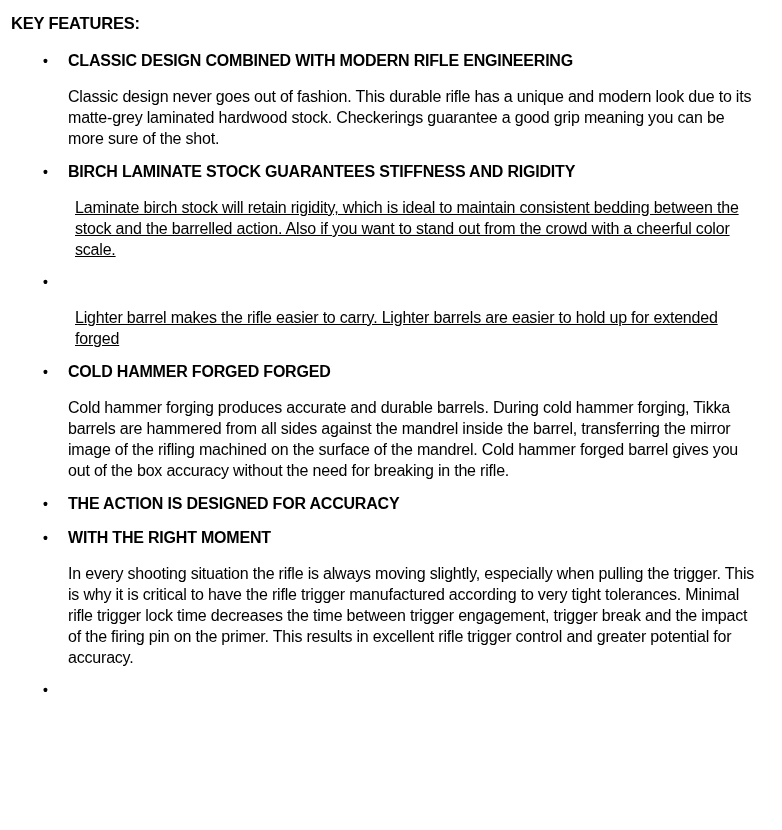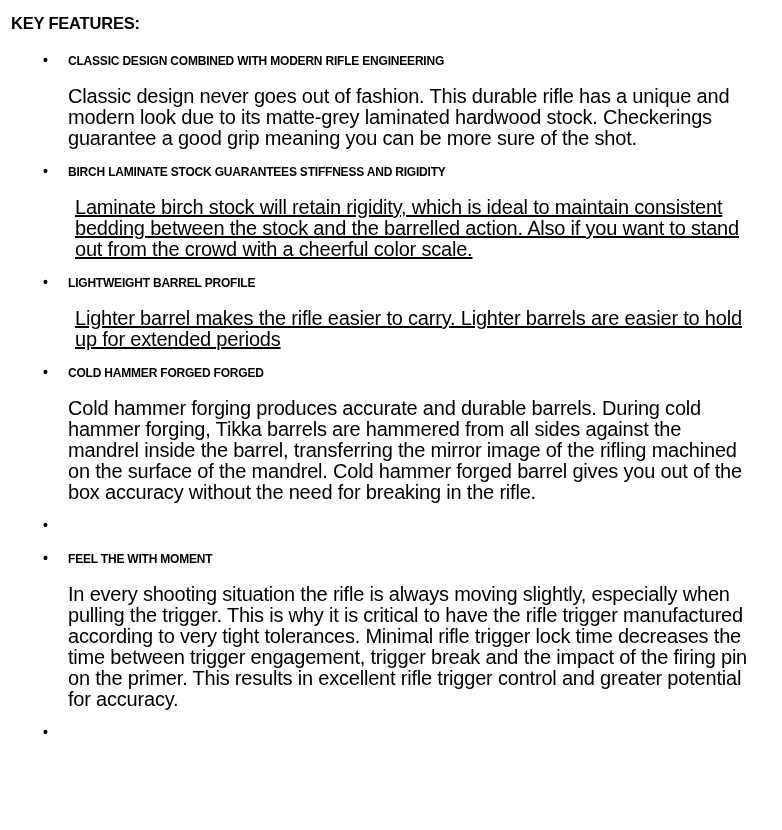"CLASSIC DESIGN COMBINED WITH MODERN" .feature-heading { font-size: 12px -> 16px }
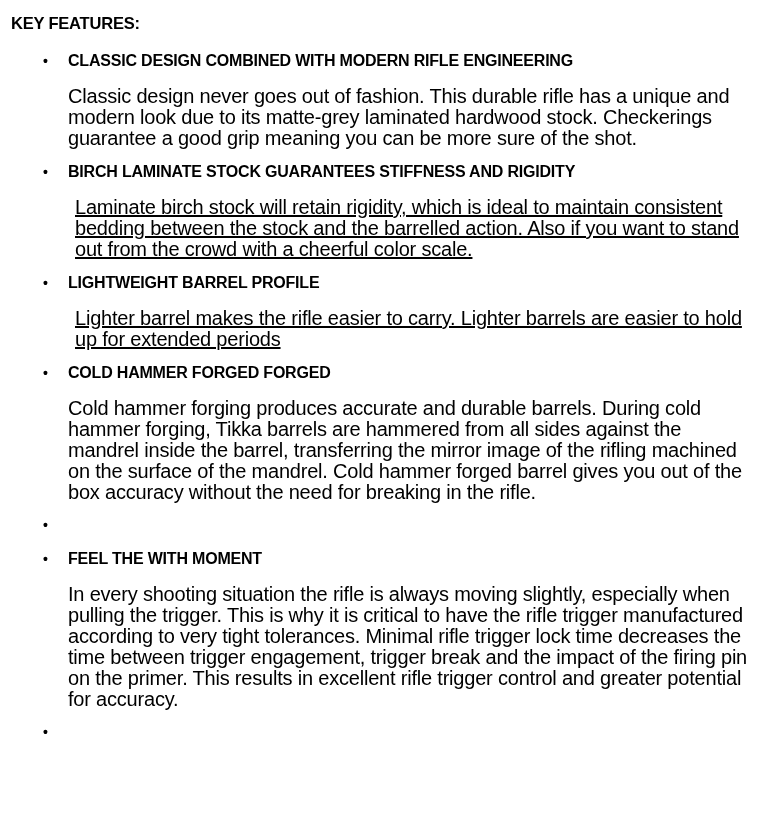"Classic design never goes out" .feature-body { font-size: 20px -> 16px }
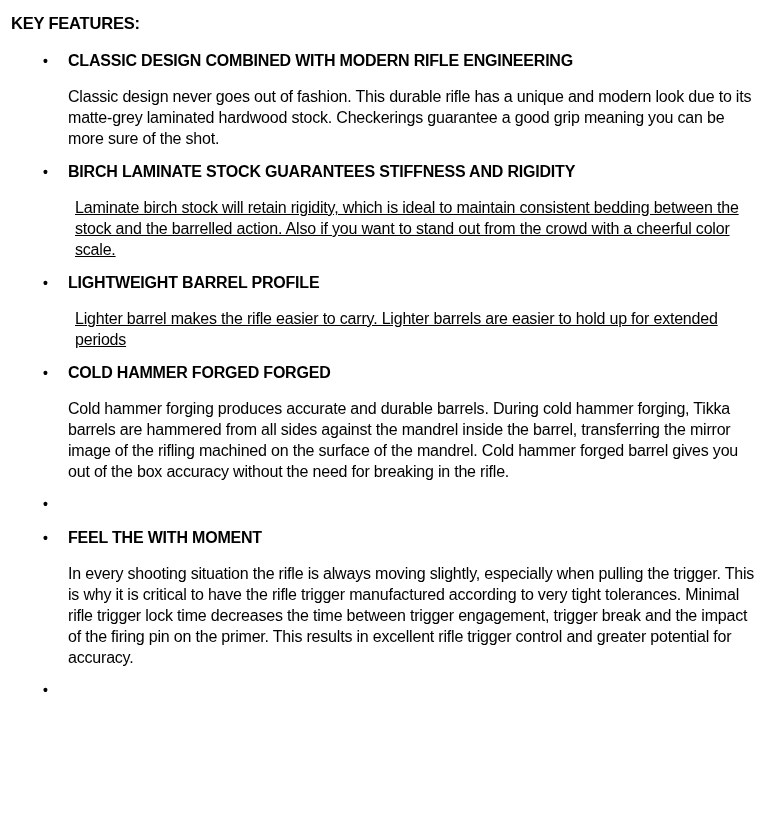"LIGHTWEIGHT BARREL PROFILE" span.feature-heading { html: <span>LIGHTWEIGHT BARREL PROFILE</span> -> none }
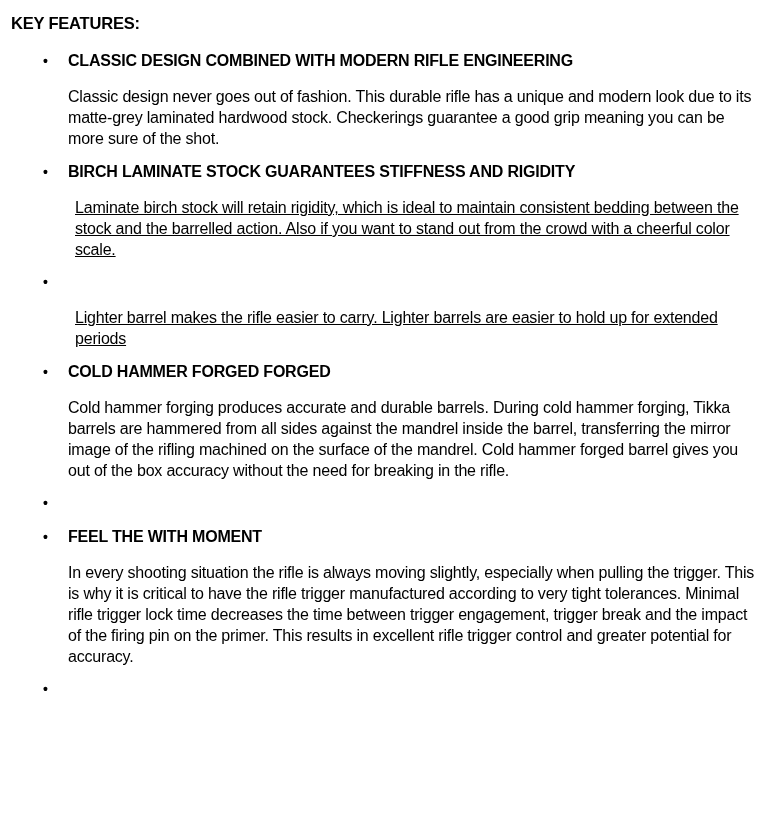"Lighter barrel makes the rifle" p.feature-body { text: periods -> forged }
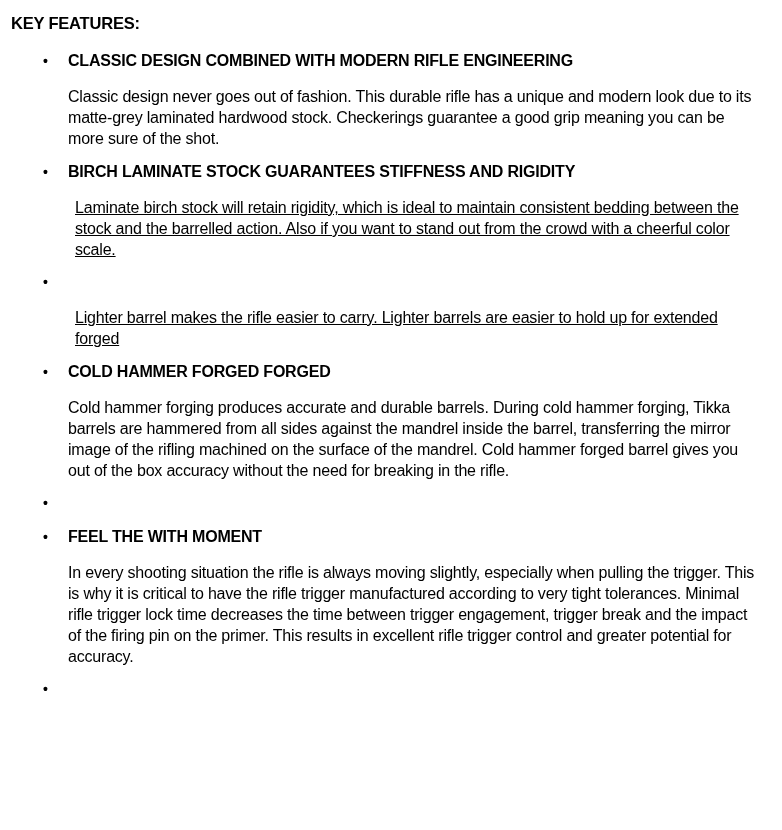"THE ACTION IS DESIGNED FOR" span.feature-heading { html: none -> <span>THE ACTION IS DESIGNED FOR ACCURACY</span> }
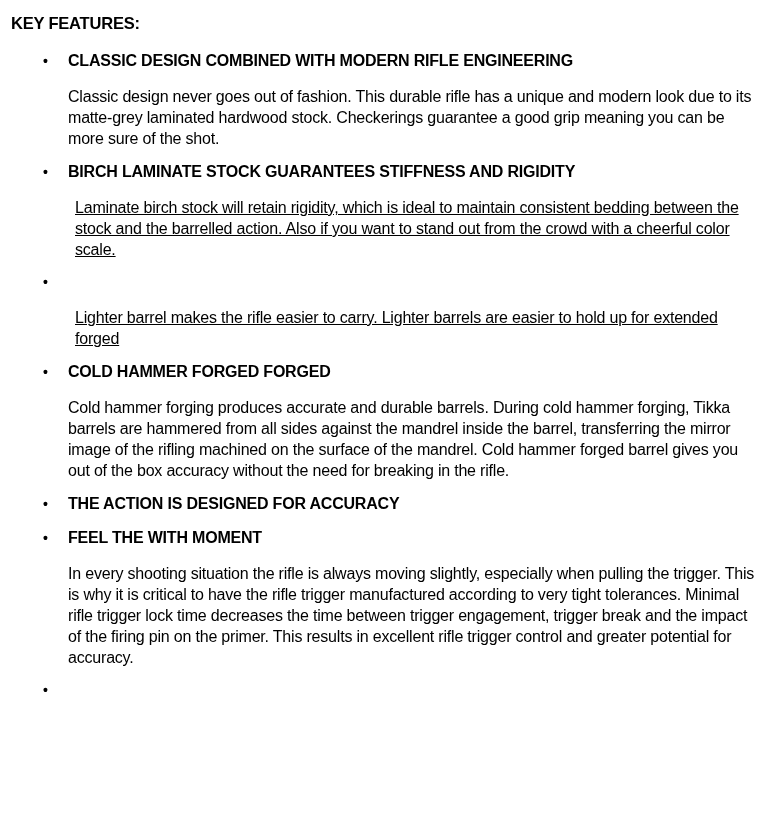"FEEL THE WITH MOMENT" span.feature-heading { text: FEEL THE WITH -> WITH THE RIGHT }
